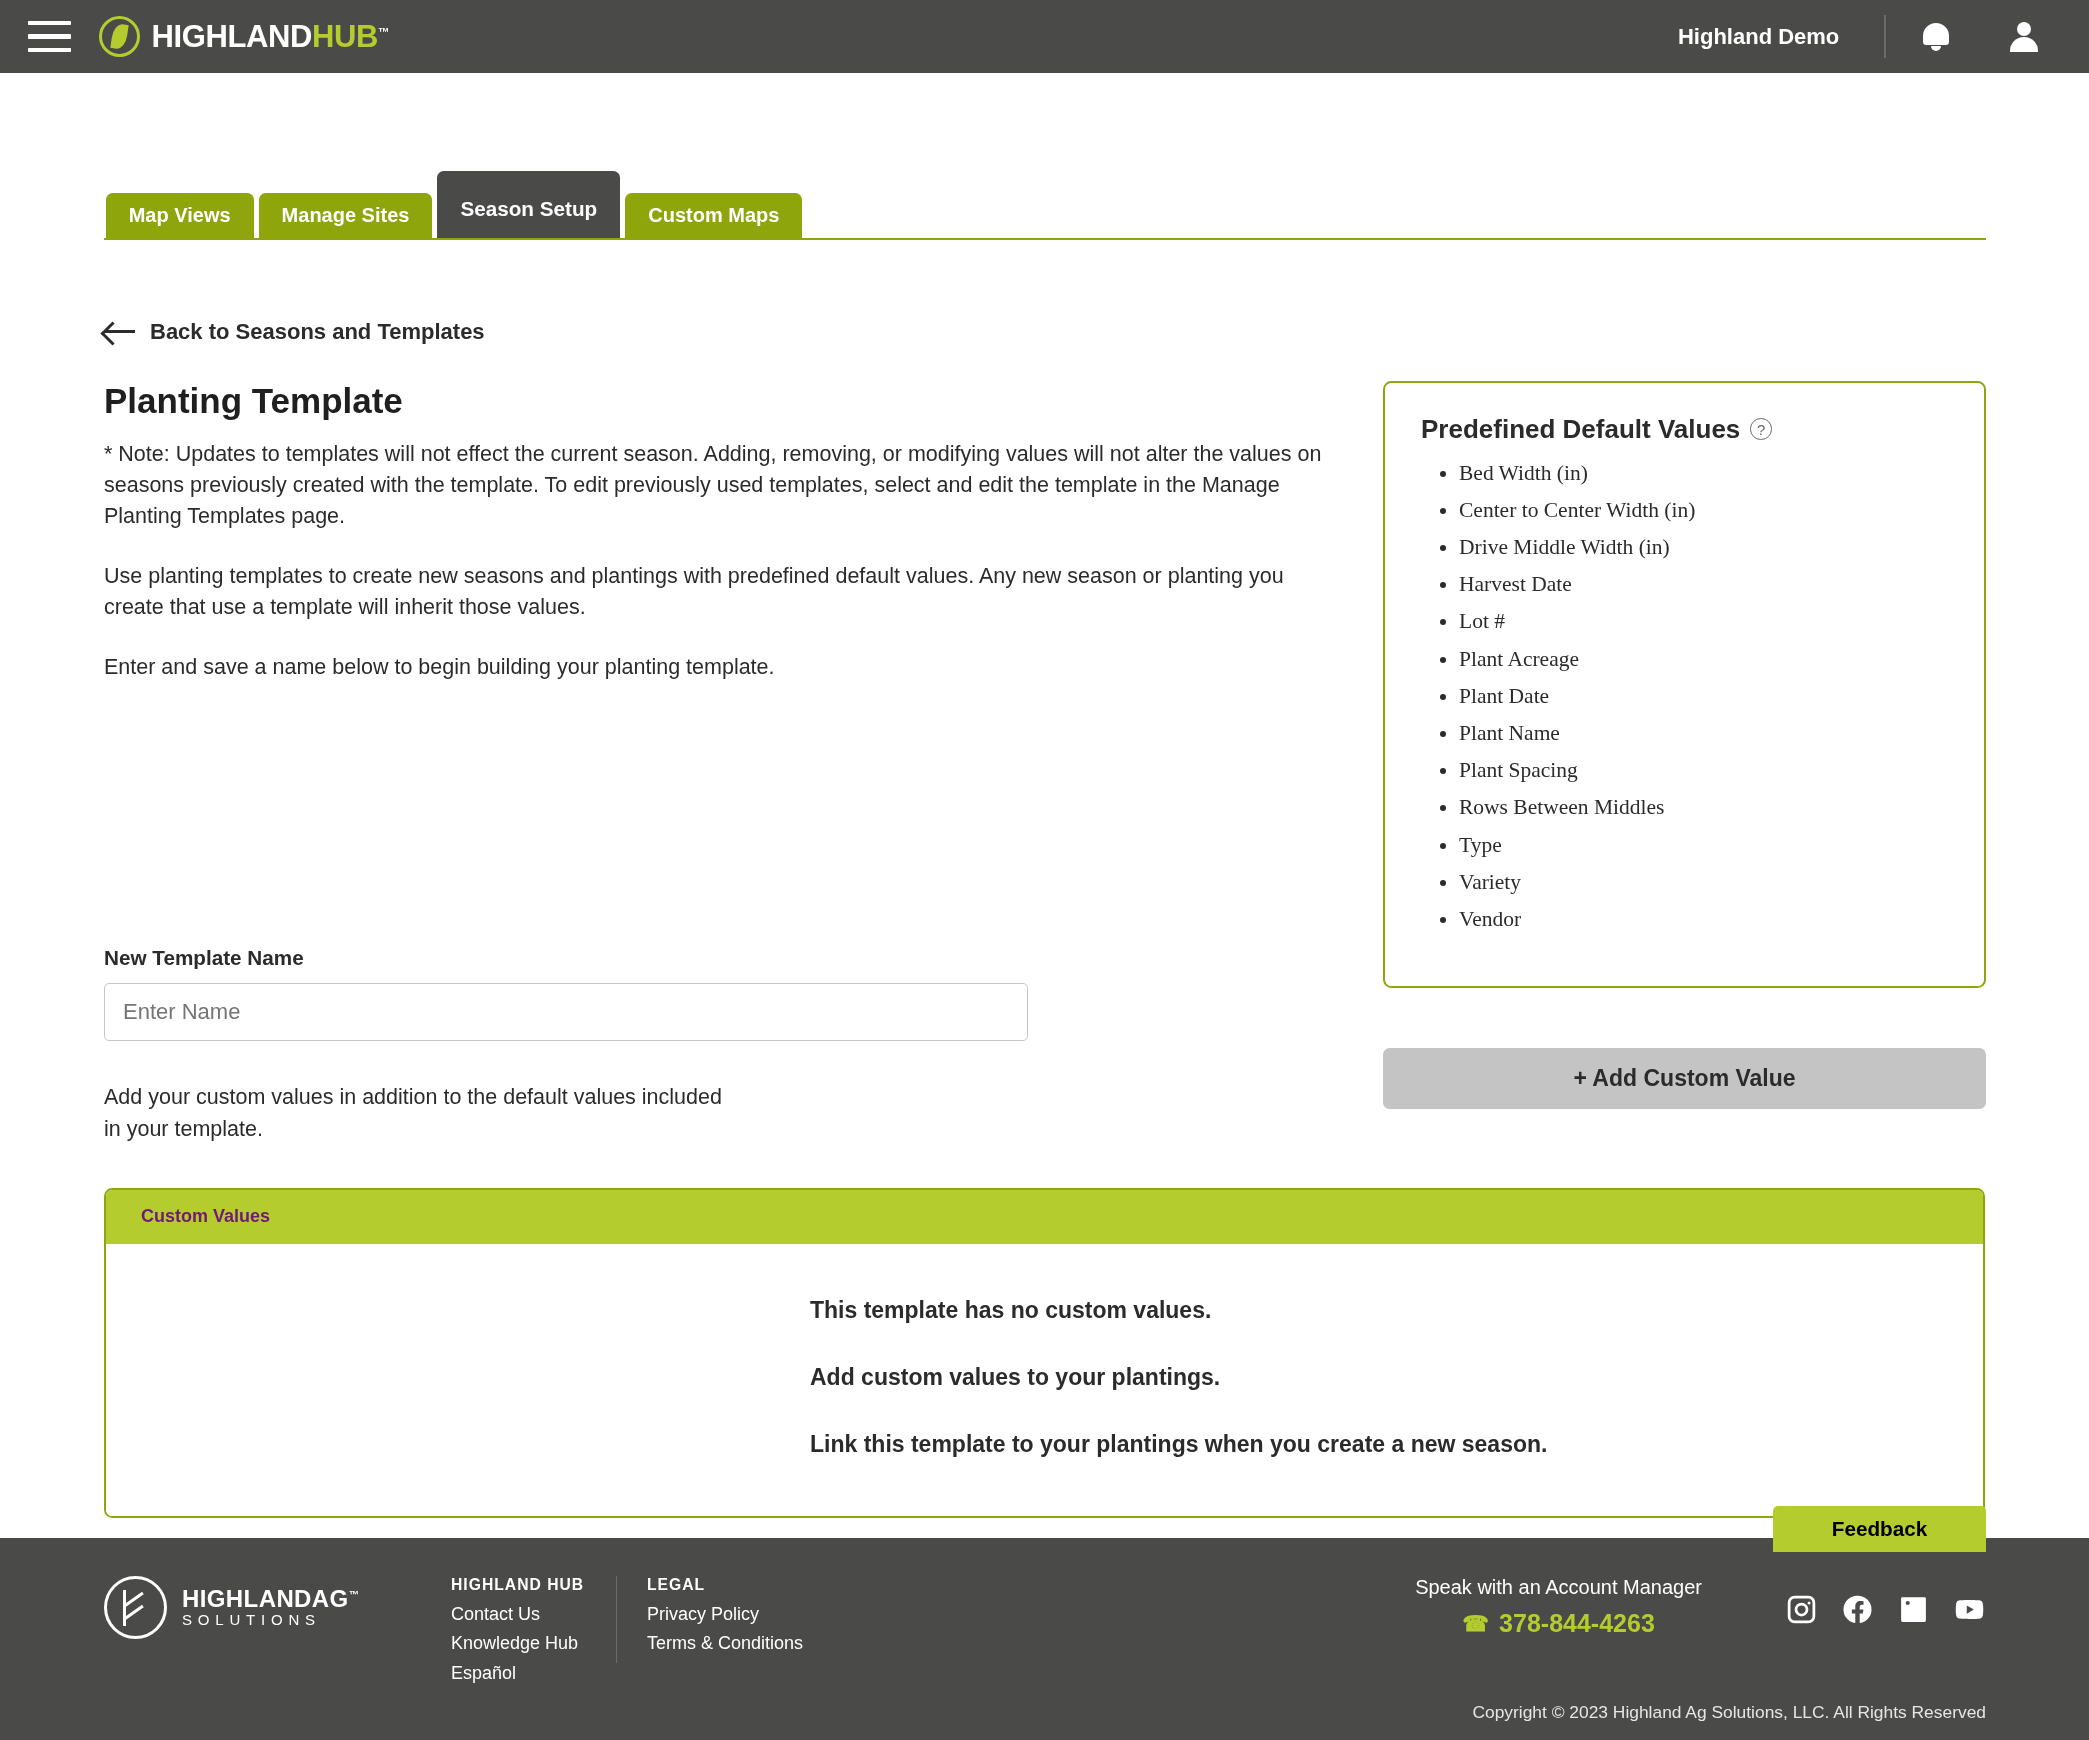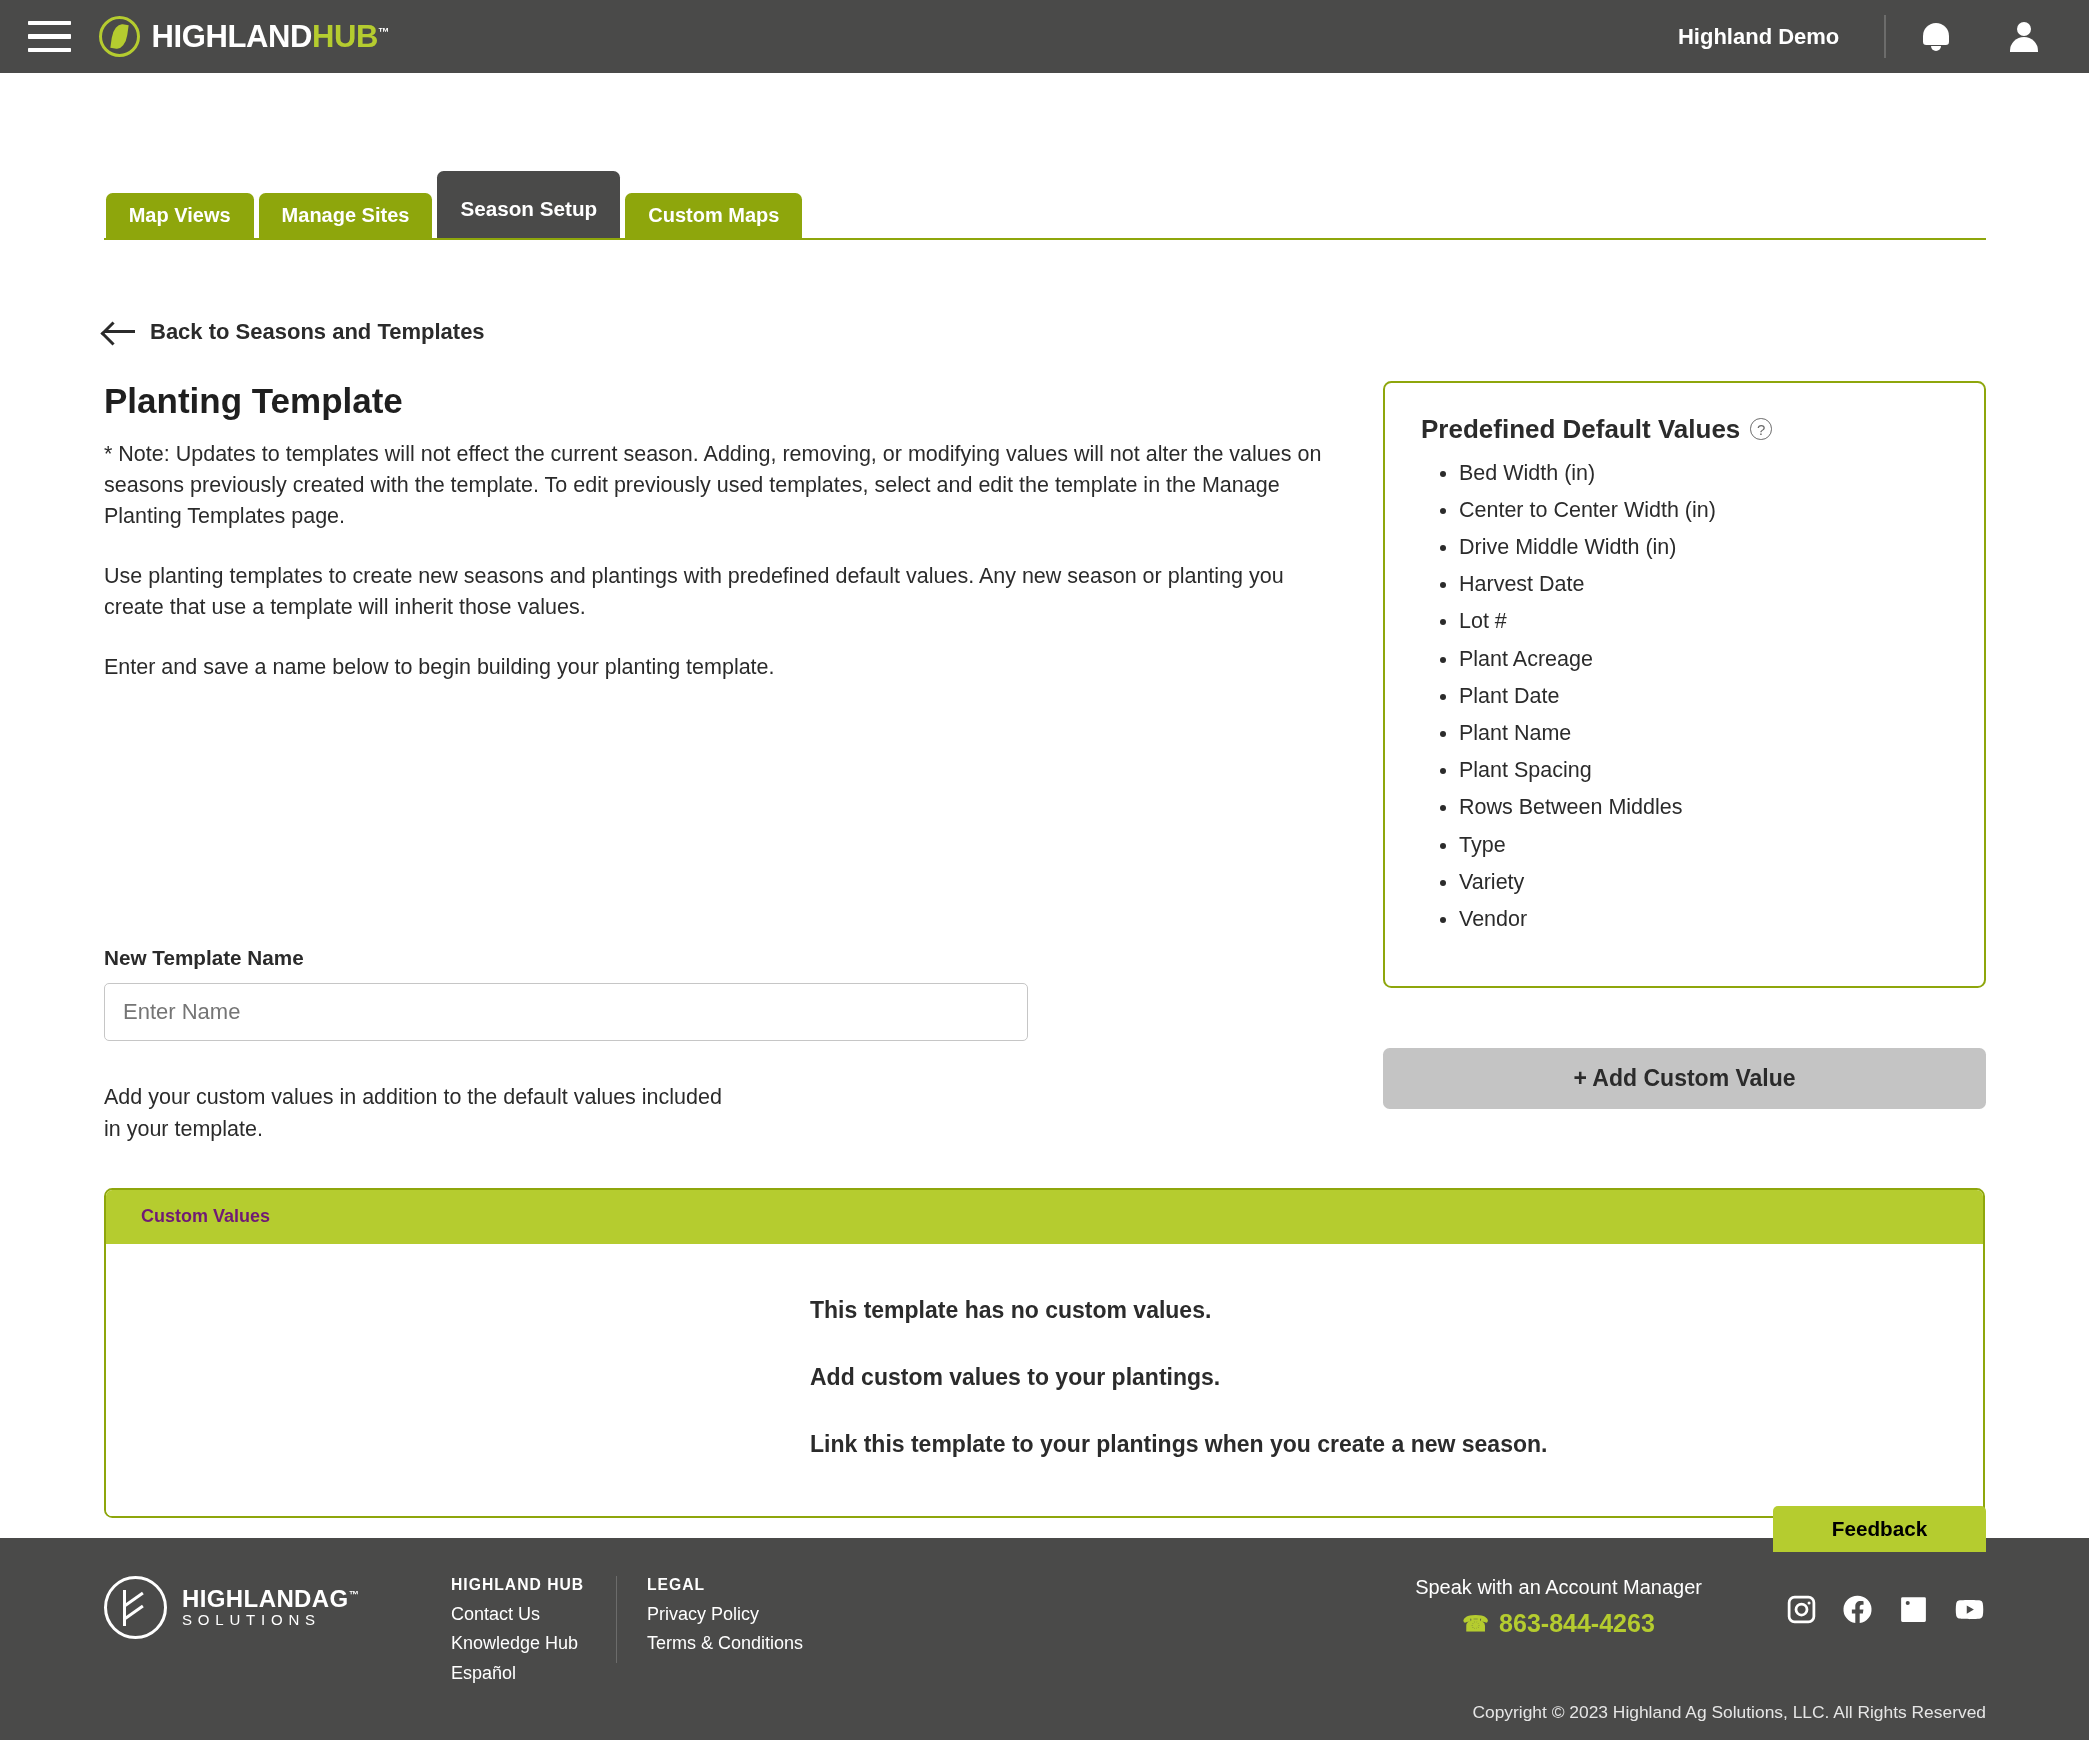"Bed Width (in)" ul.defaults { font-family: none -> Liberation Serif, serif }
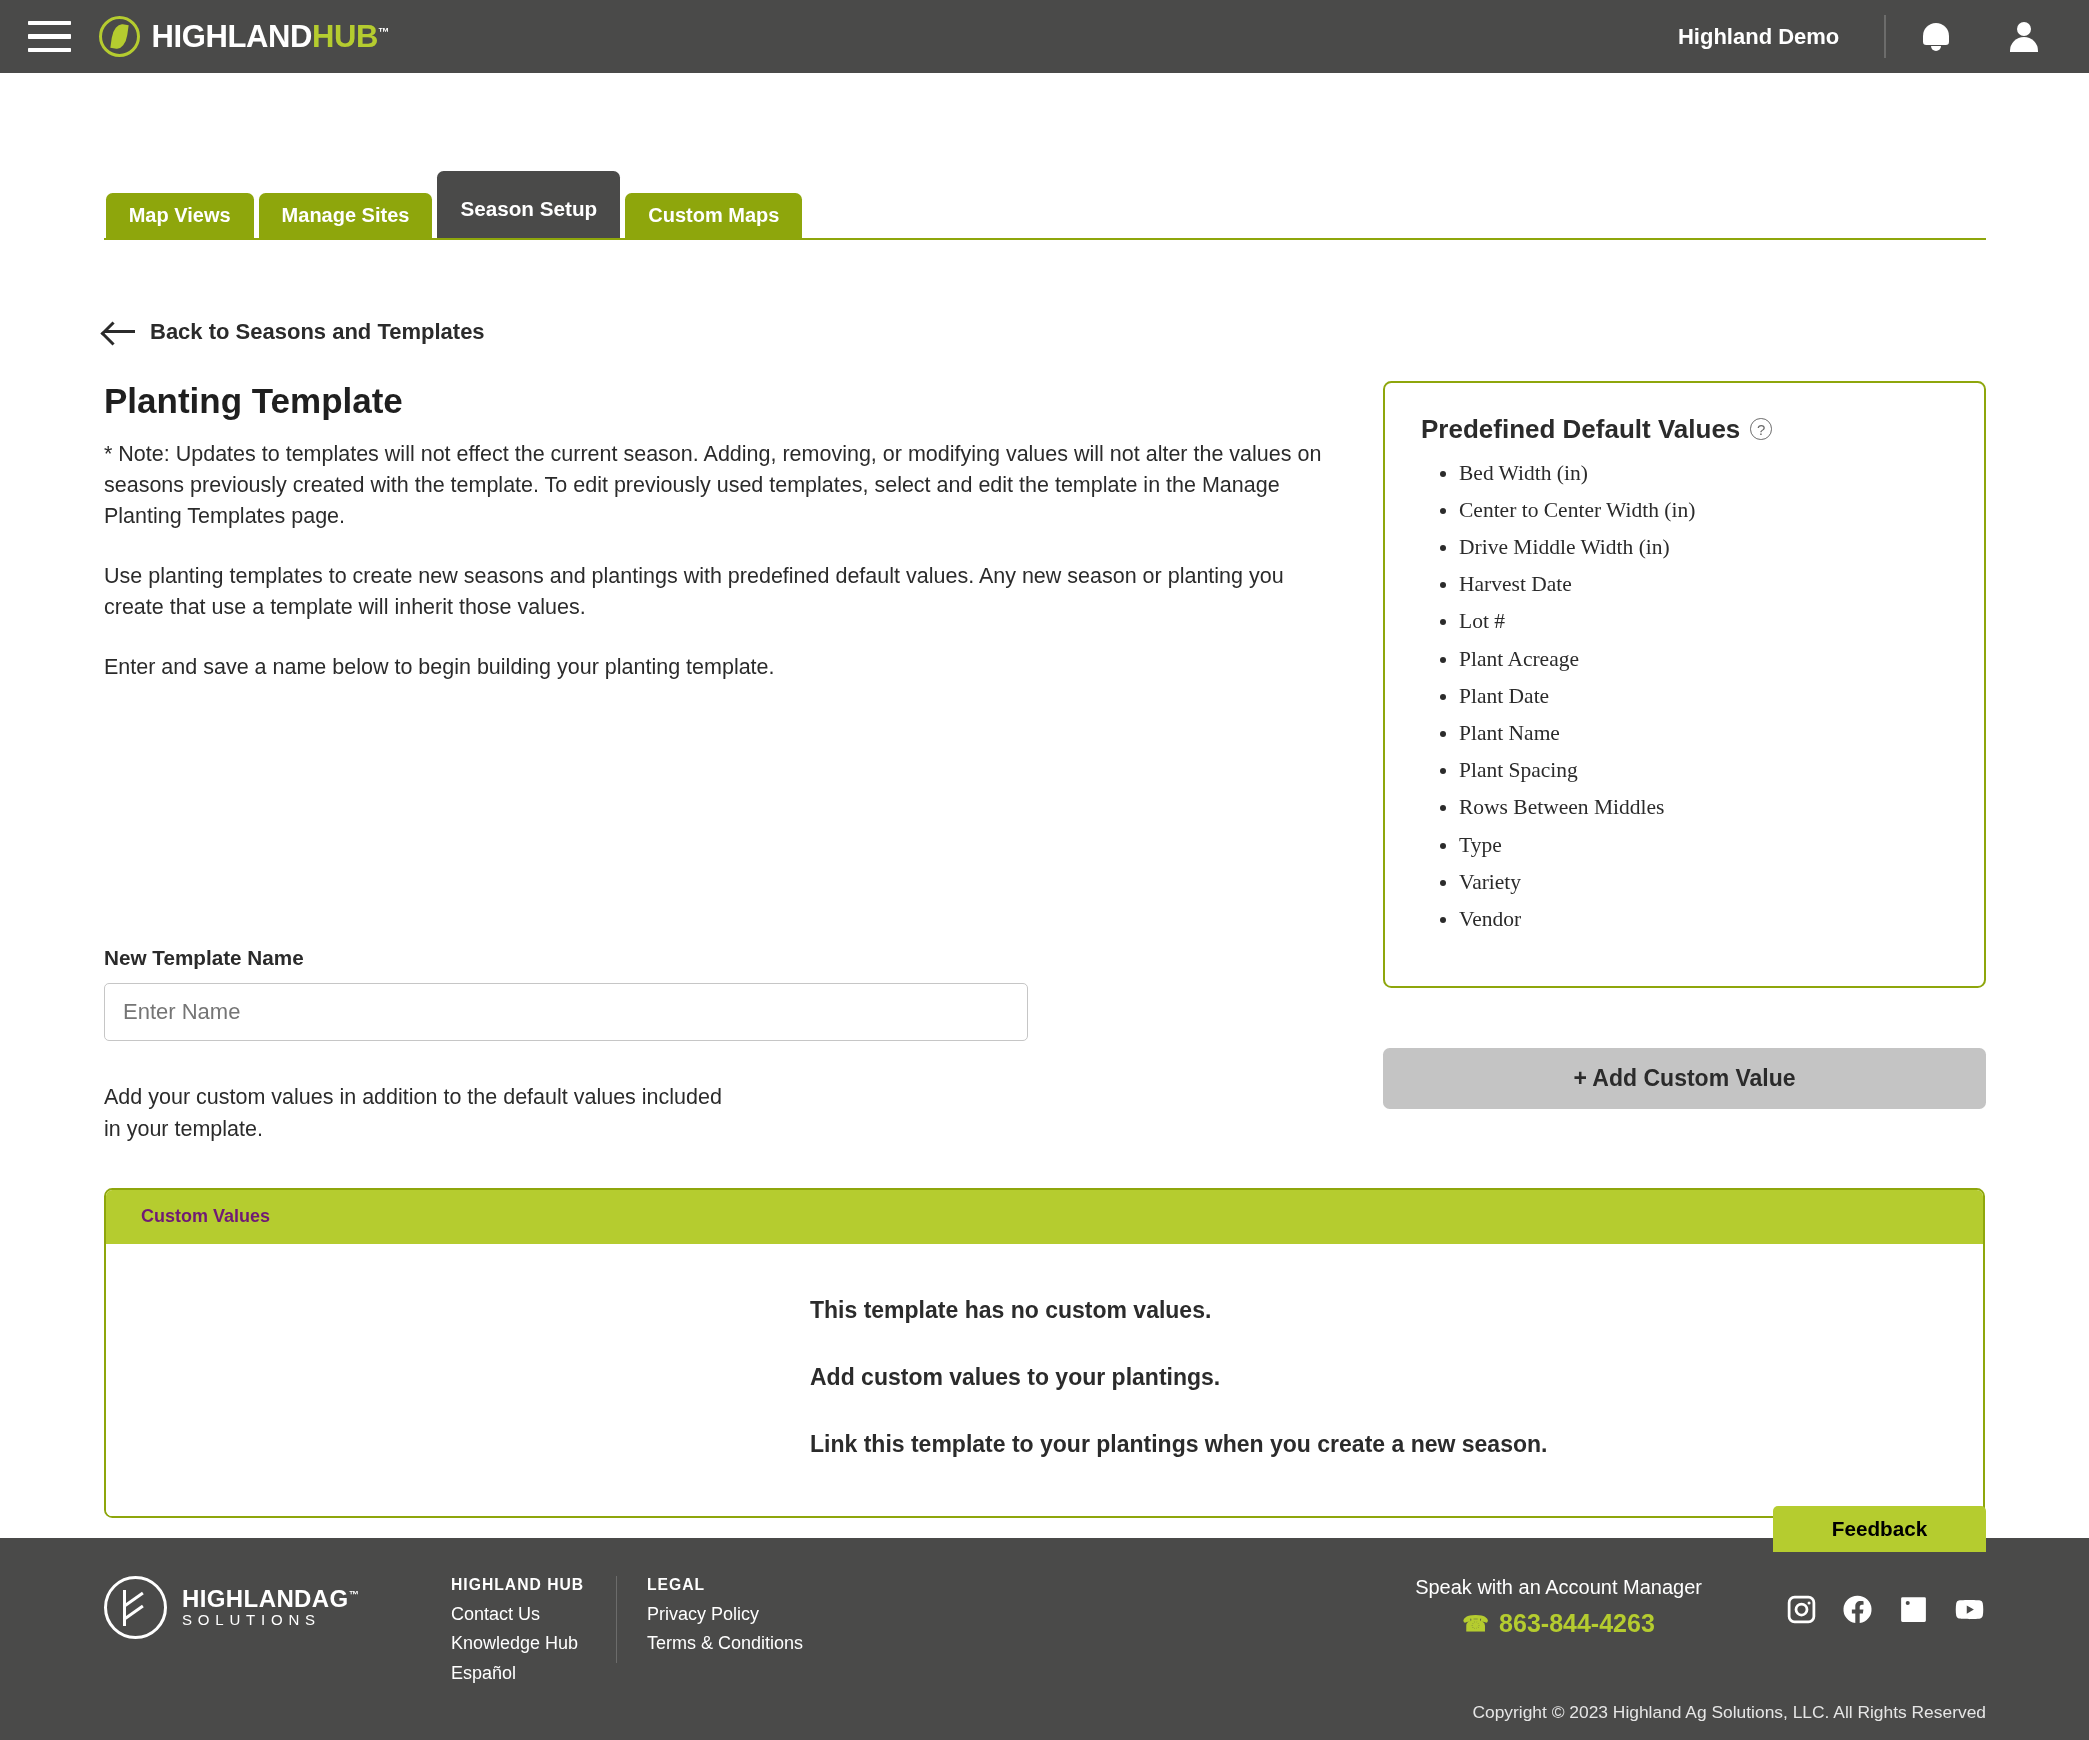"863-844-4263" span { text: 863-844-4263 -> 378-844-4263 }
